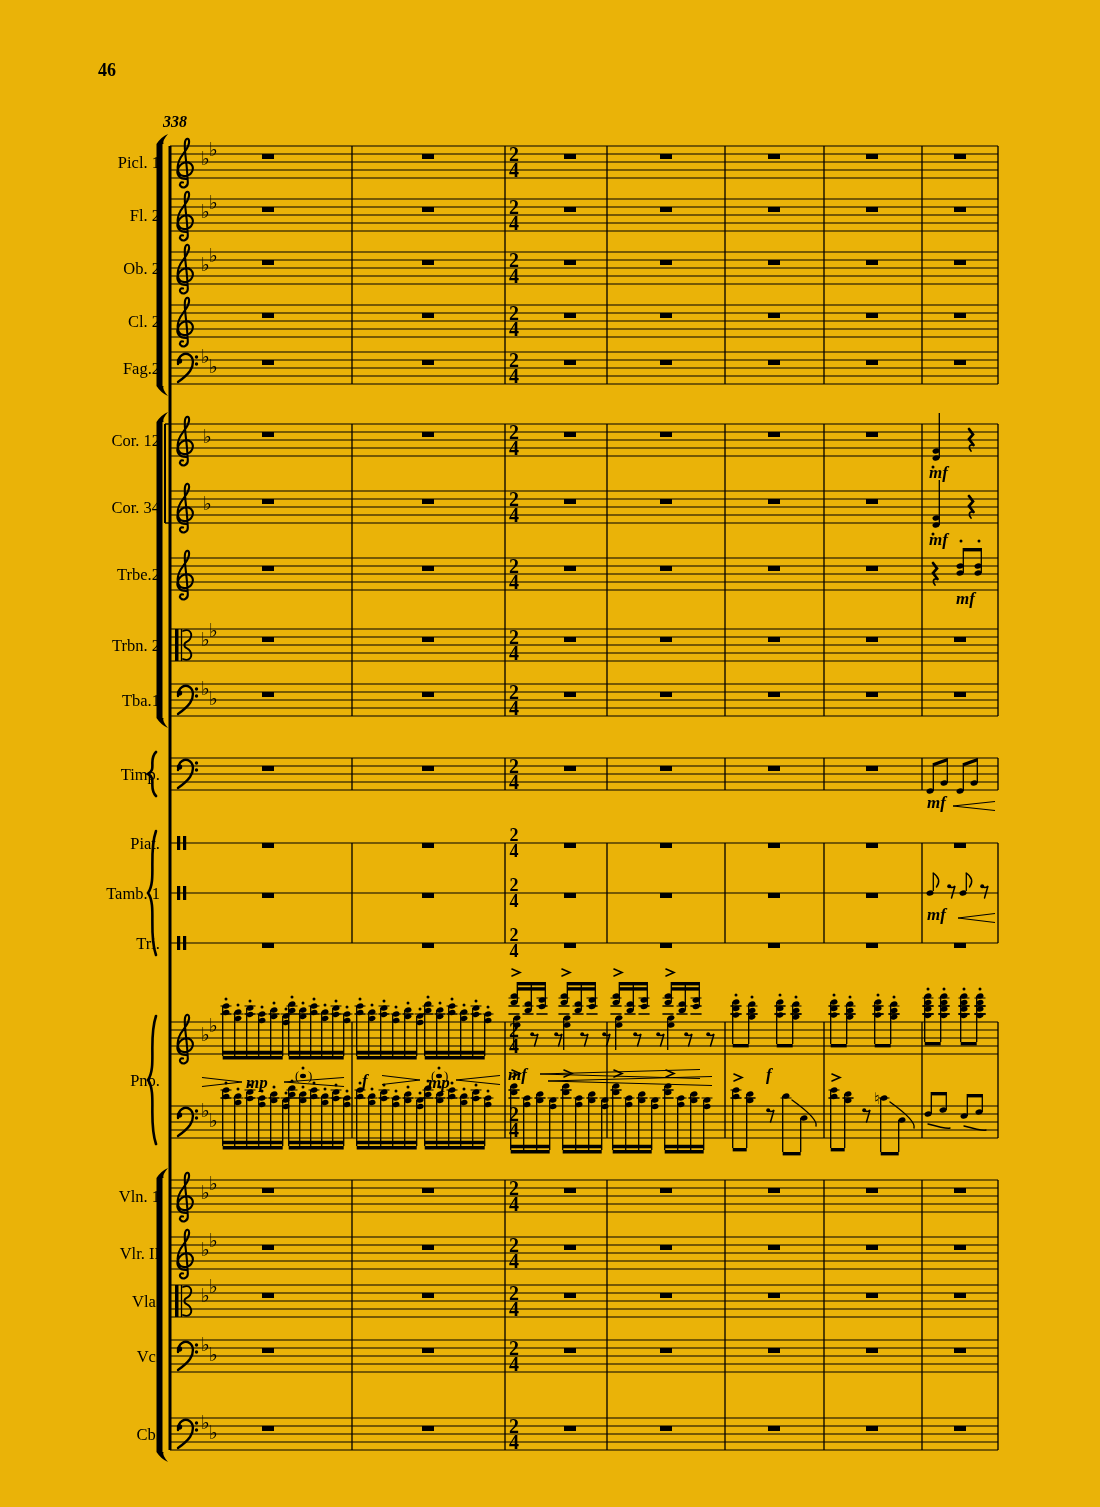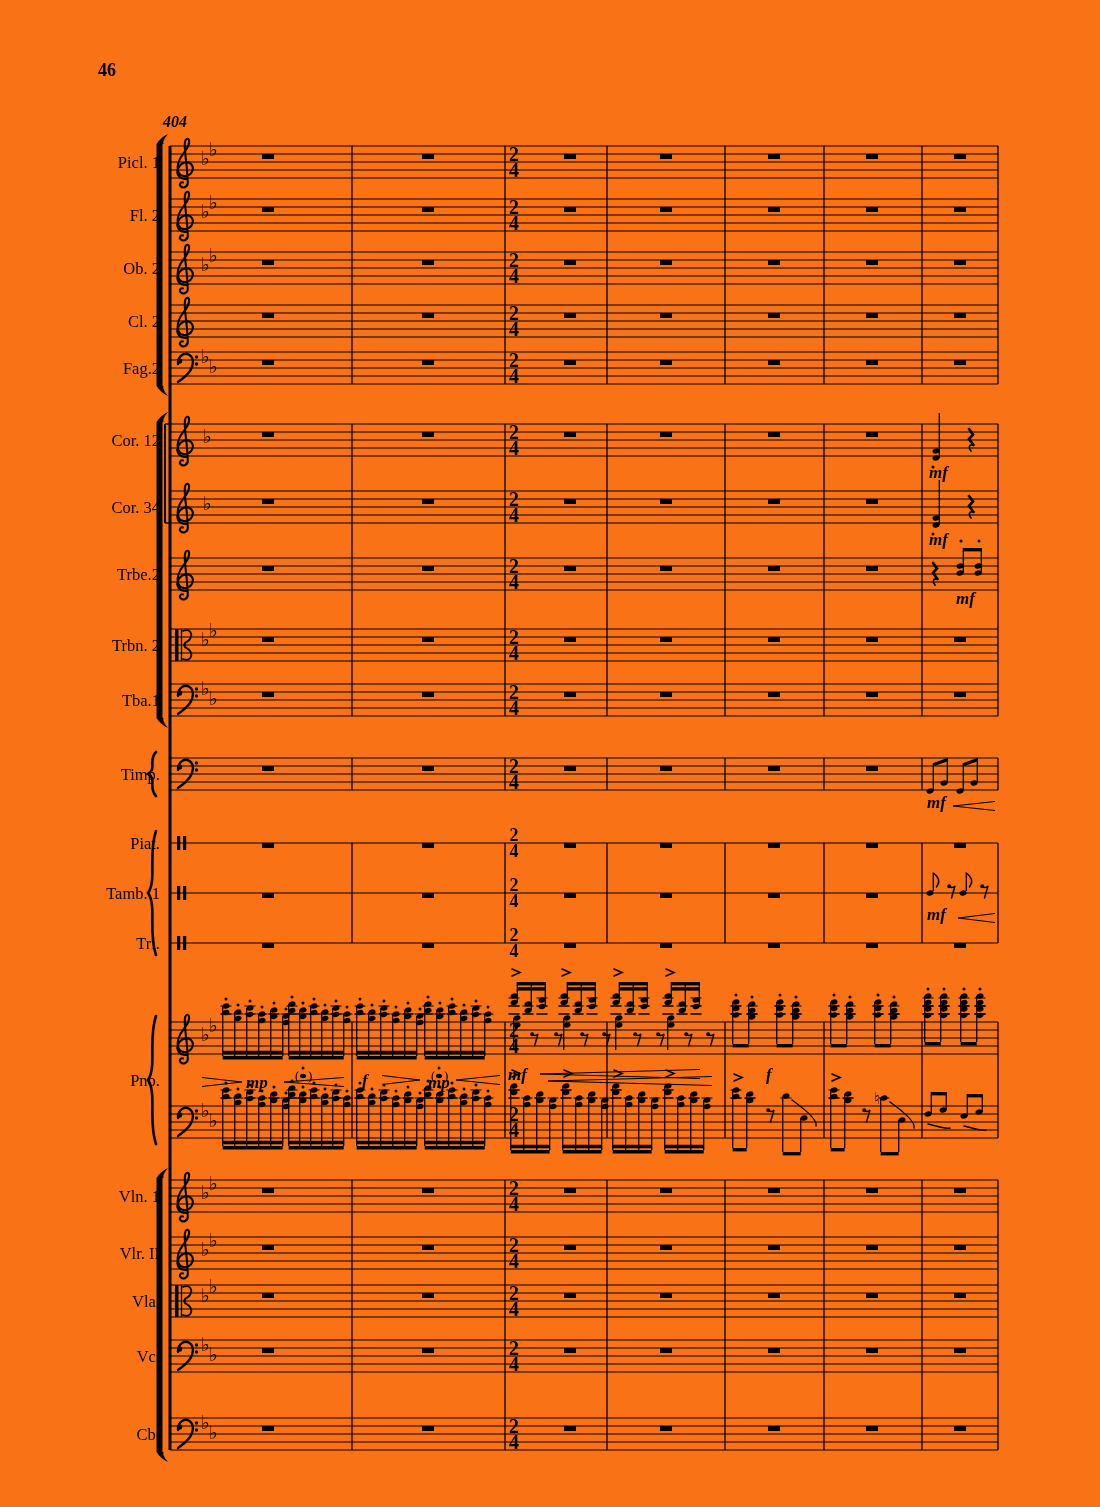"46" #page { background: #f97316 -> #eab308 }
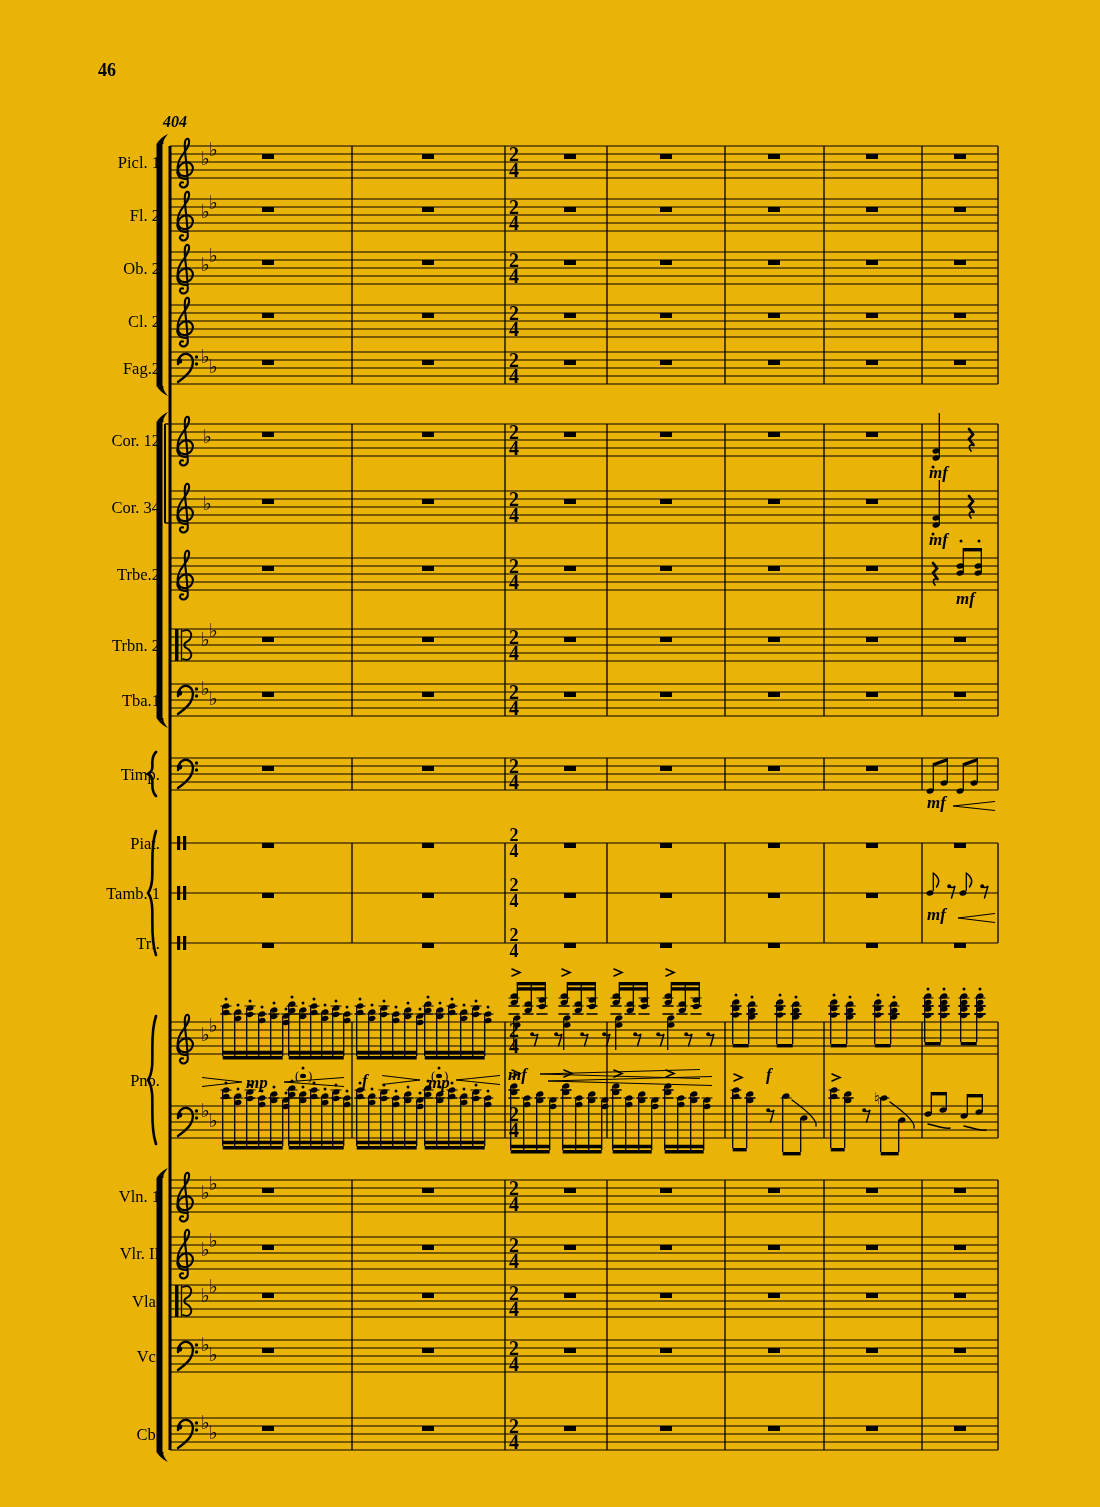"404" div.hdr { text: 404 -> 338 }
